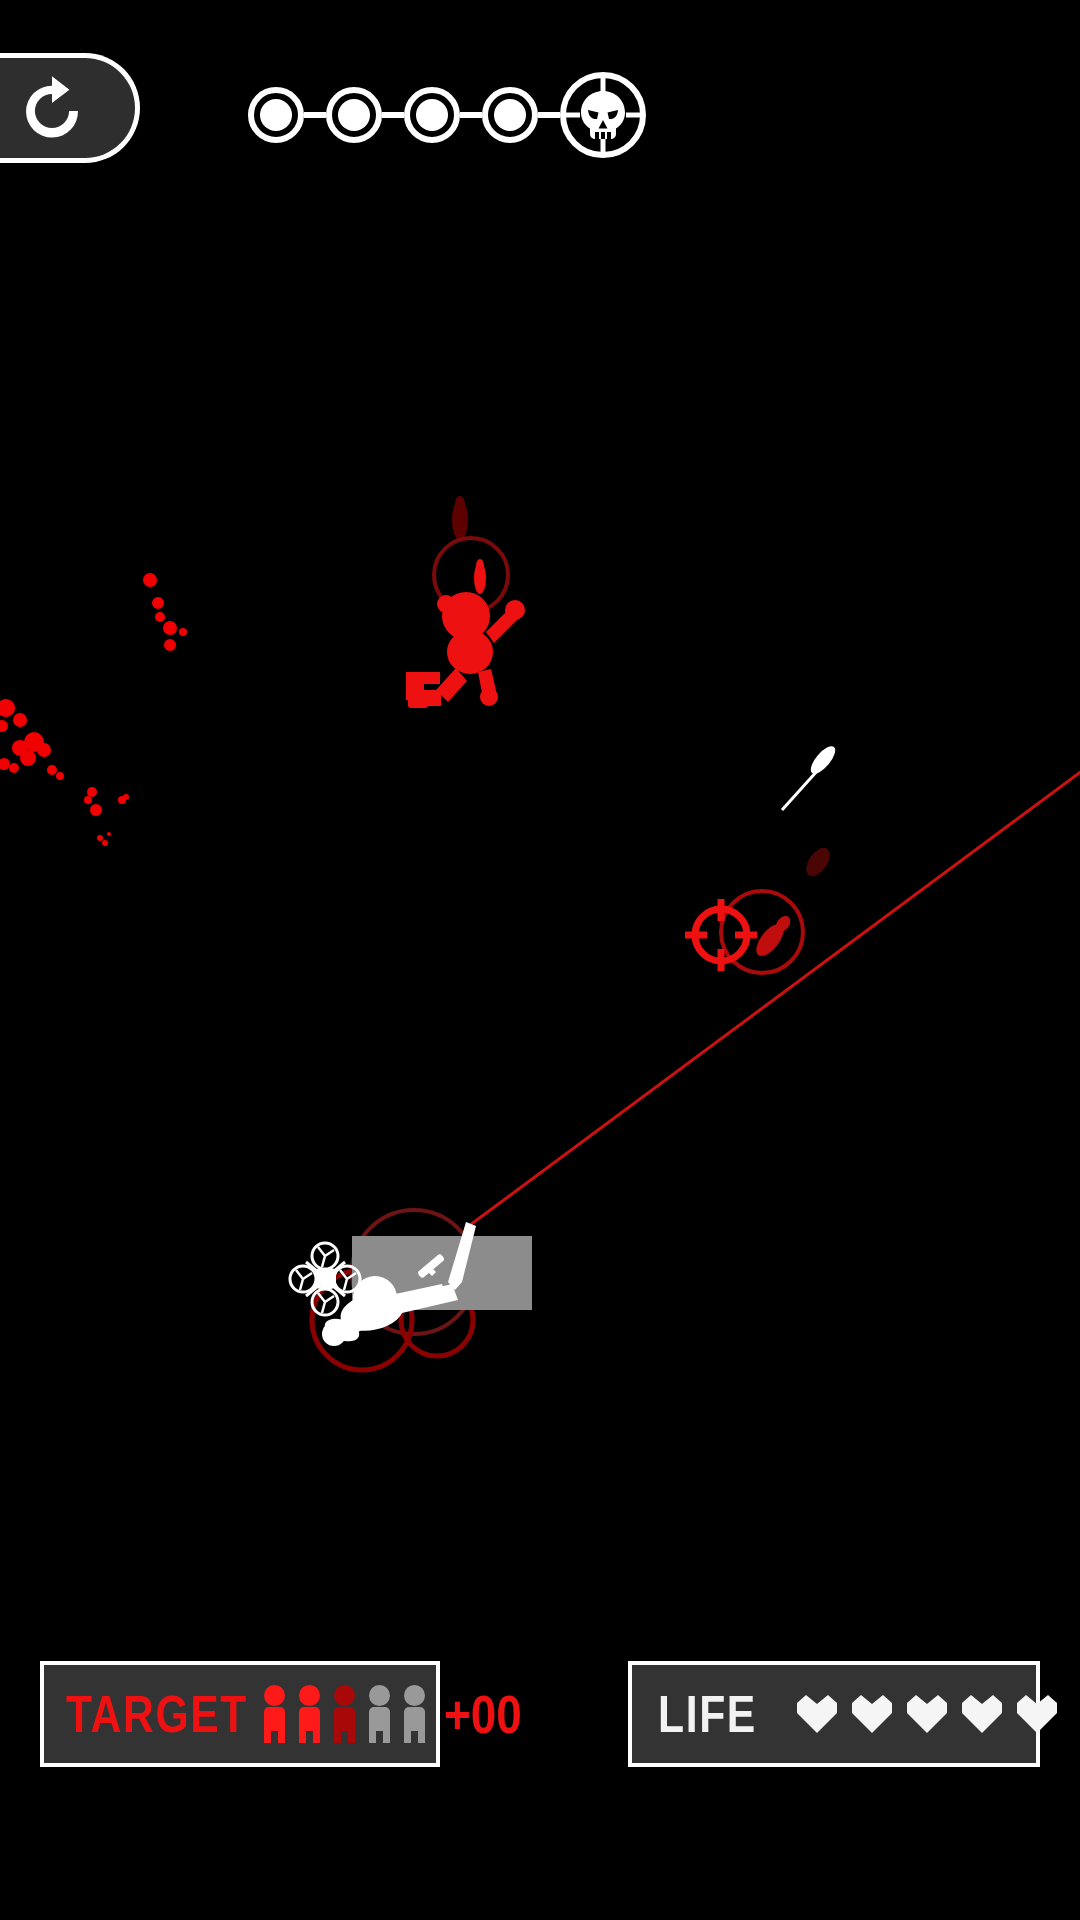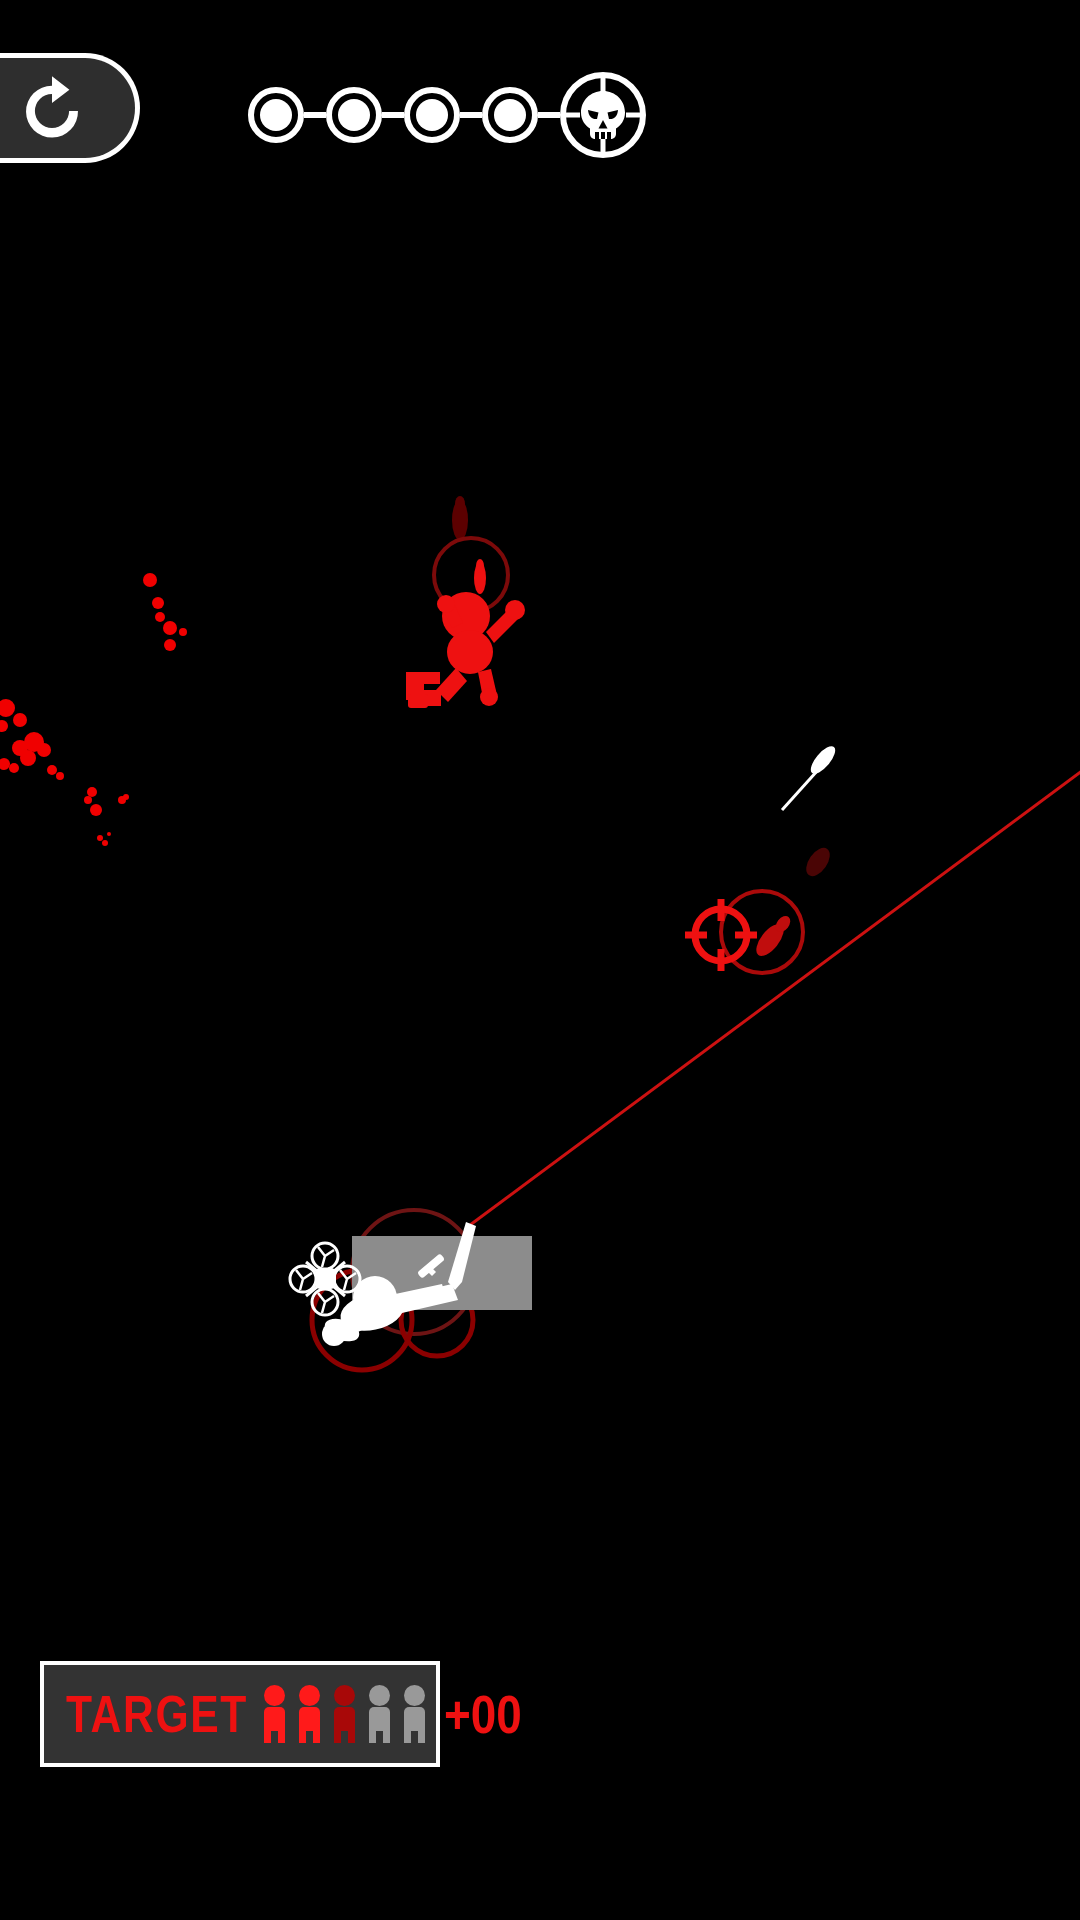"LIFE" div.hud-panel { html: none -> <div> <span>LIFE</span> <span> <span> <svg> <path></path> </svg> </span> <span> <svg> <path></path> </svg> </span> <span> <svg> <path></path> </svg> </span> <span> <svg> <path></path> </svg> </span> <span> <svg> <path></path> </svg> </span> </span> </div> }
